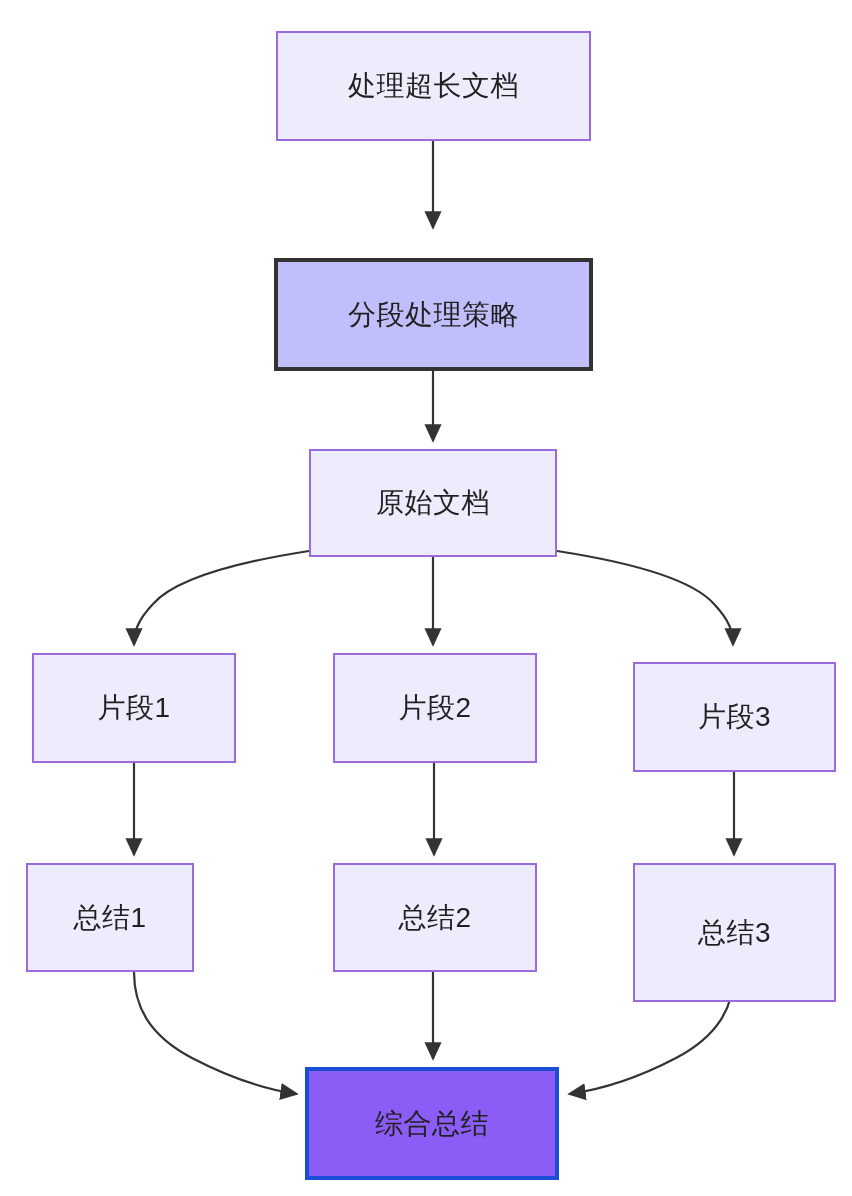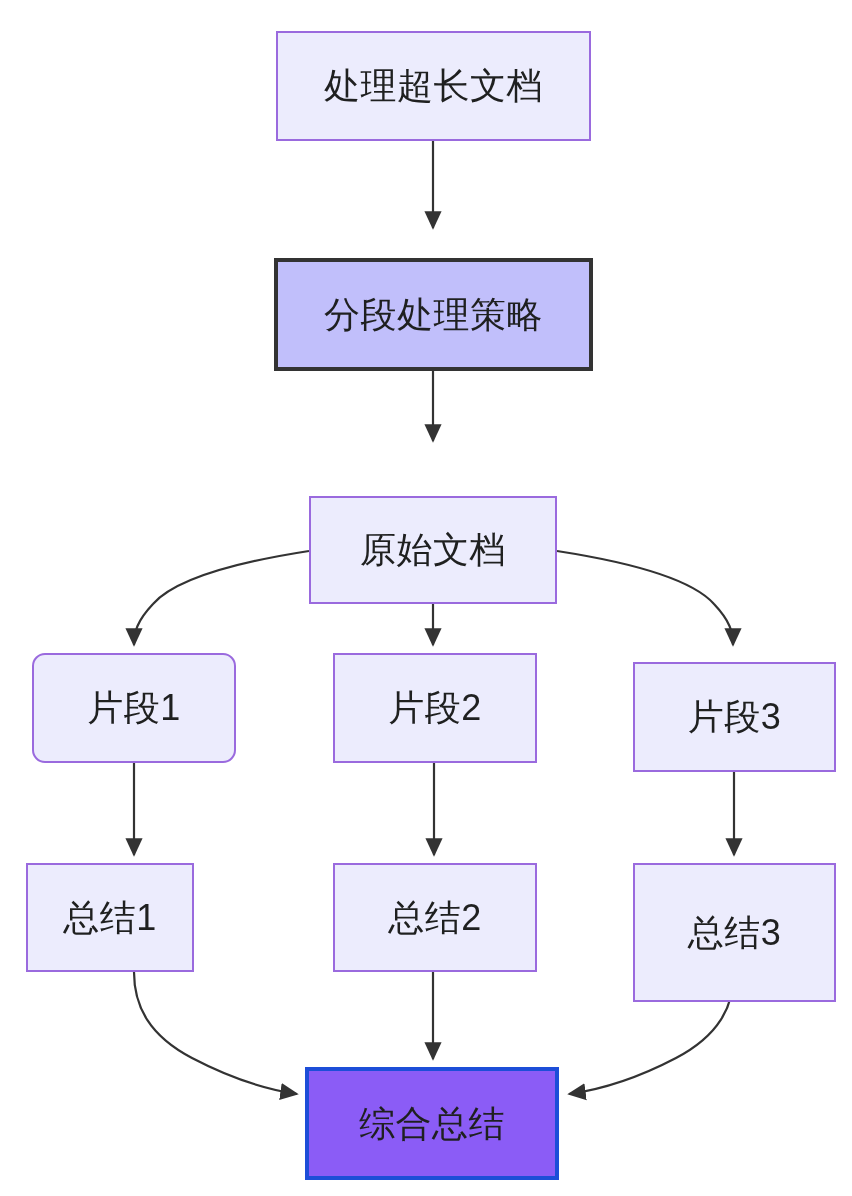"处理超长文档" .node { font-size: 36px -> 28px }
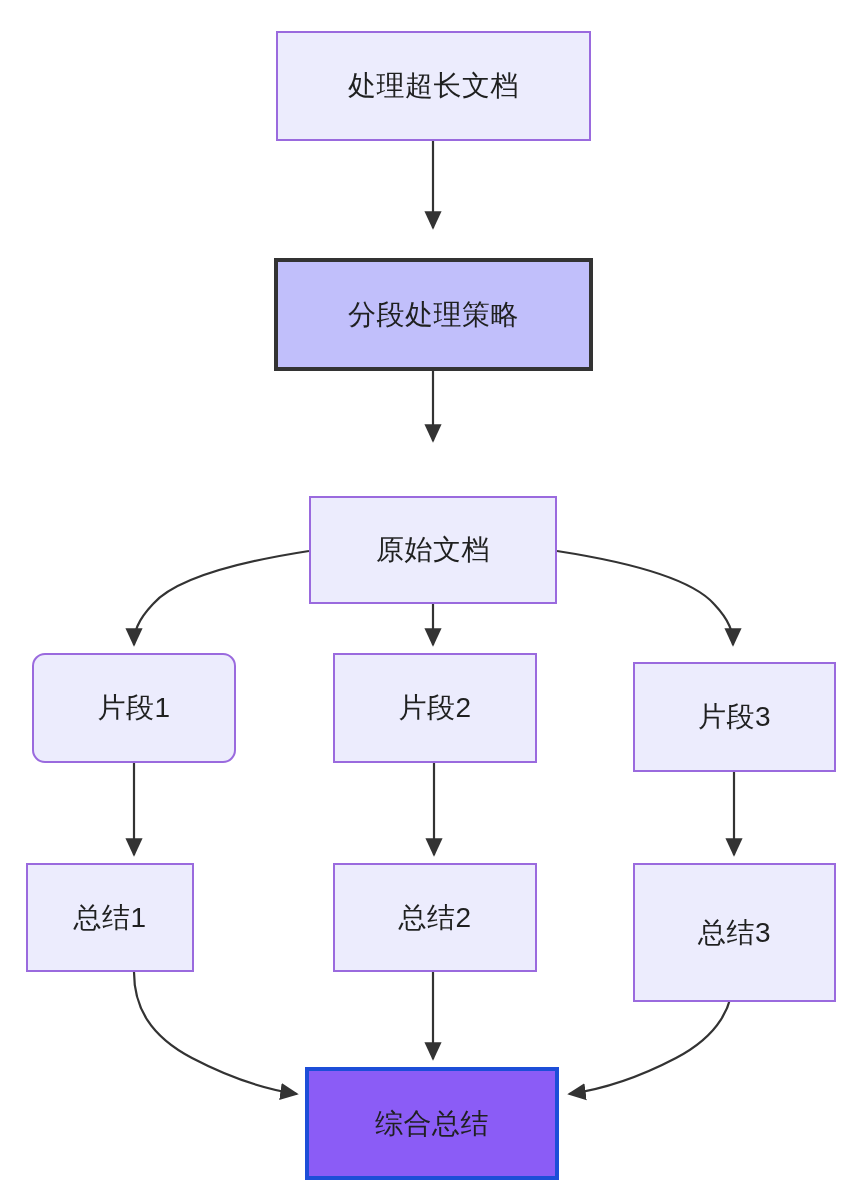"原始文档" #n-source { margin-top: 47px -> none }
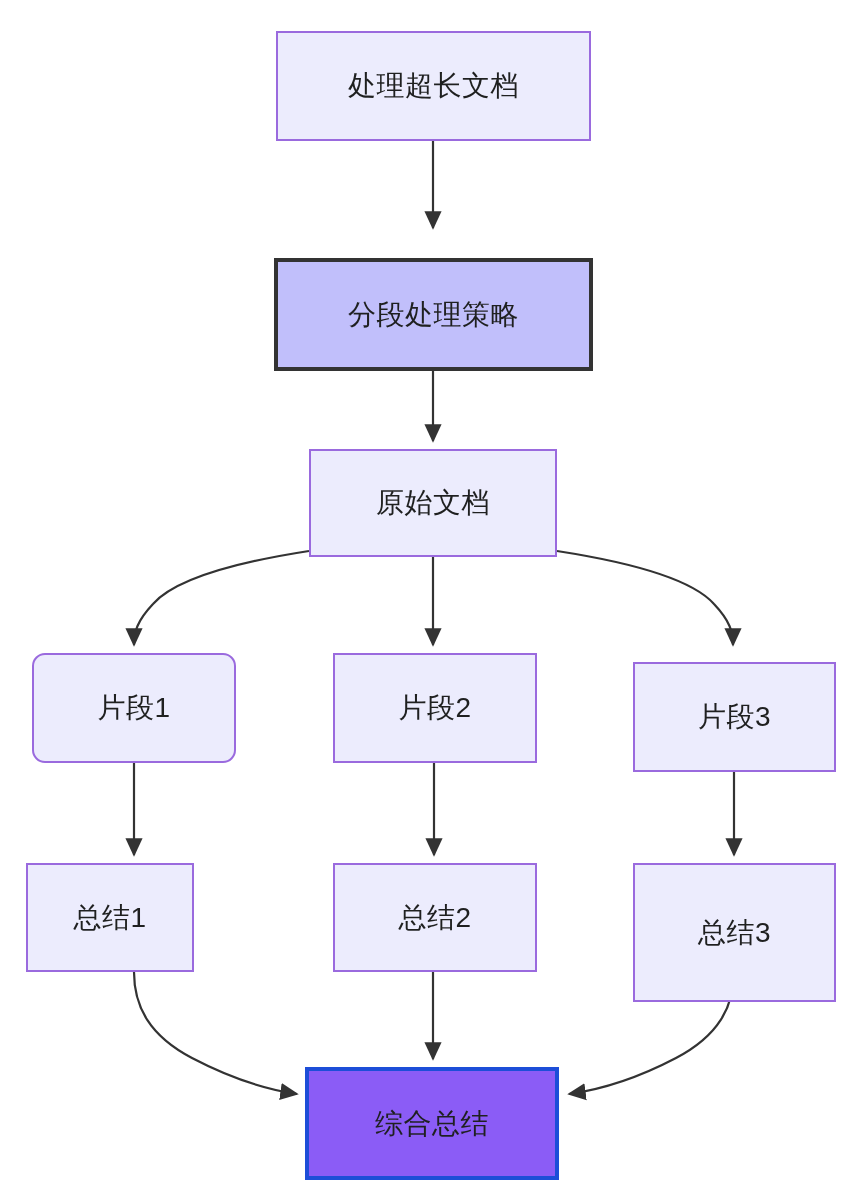"片段1" #n-seg1 { border-radius: 13px -> none }
